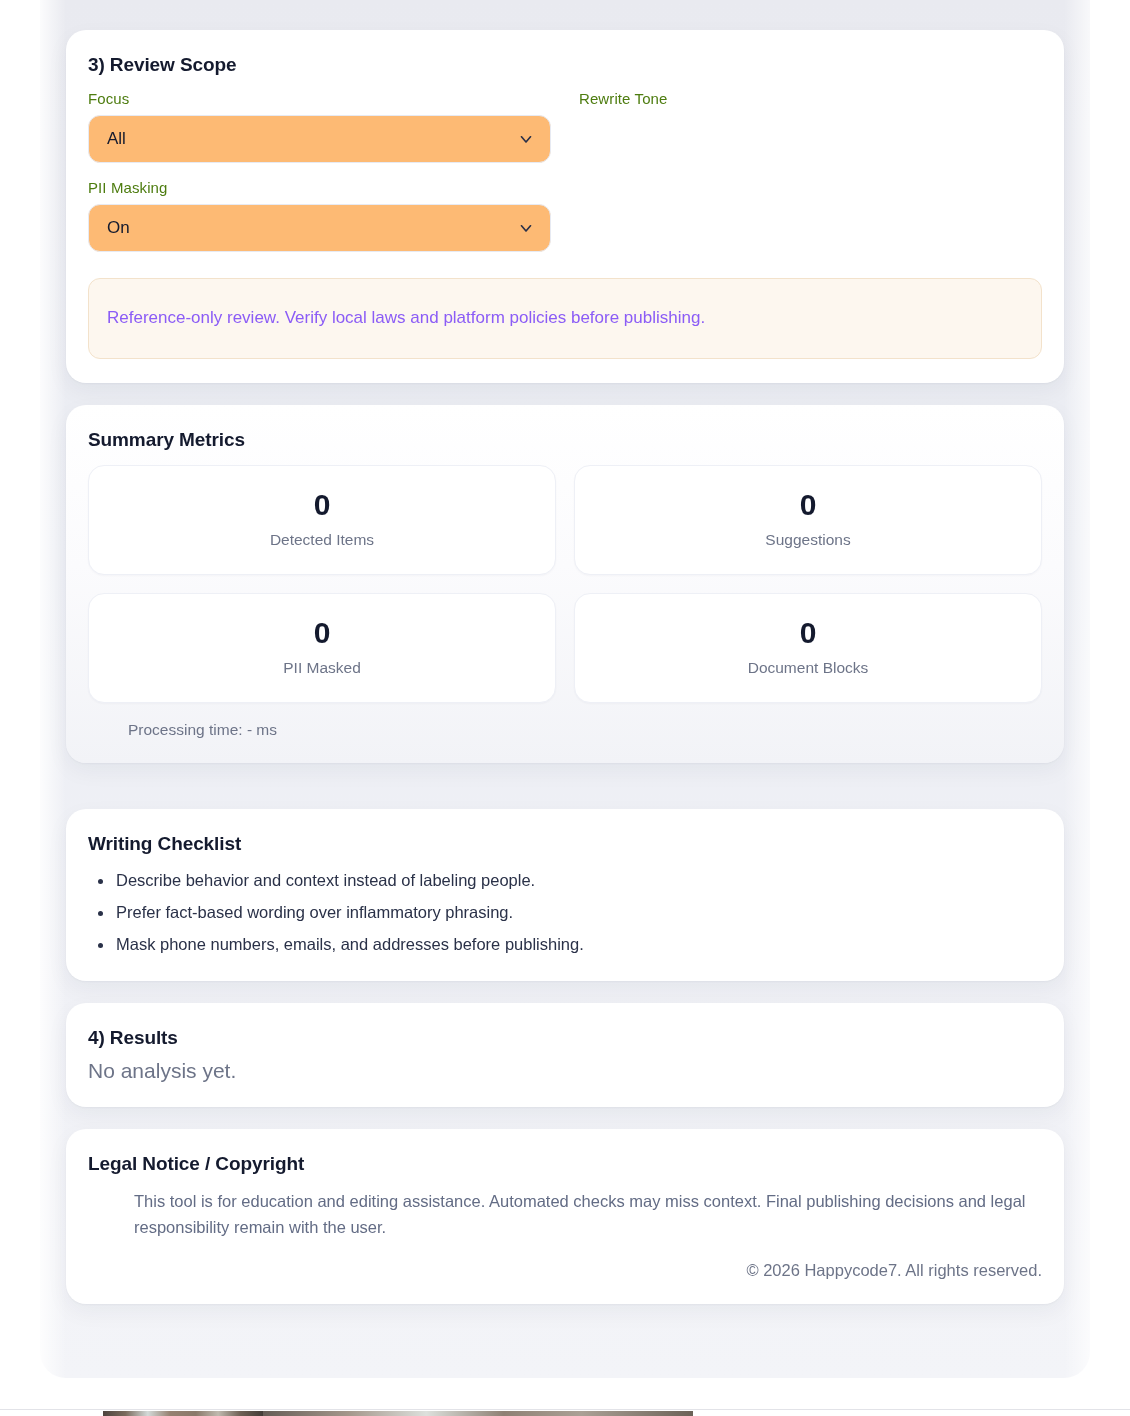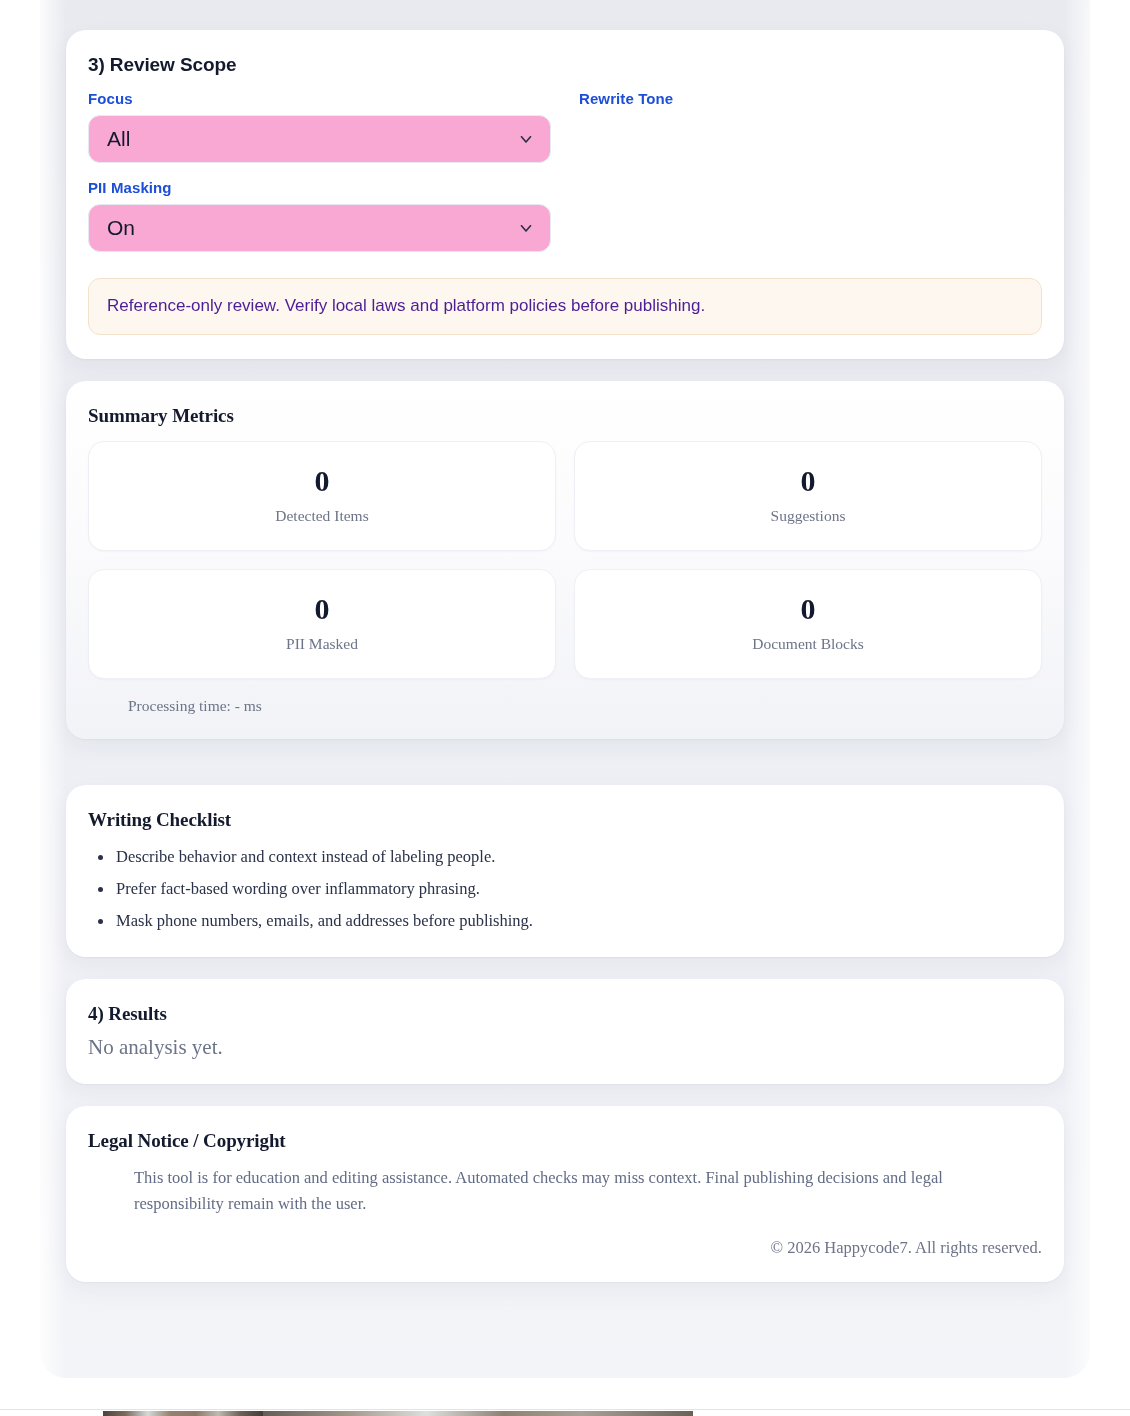"Focus" .field-label { color: #1d4ed8 -> #4d7c0f; font-weight: bold -> none }
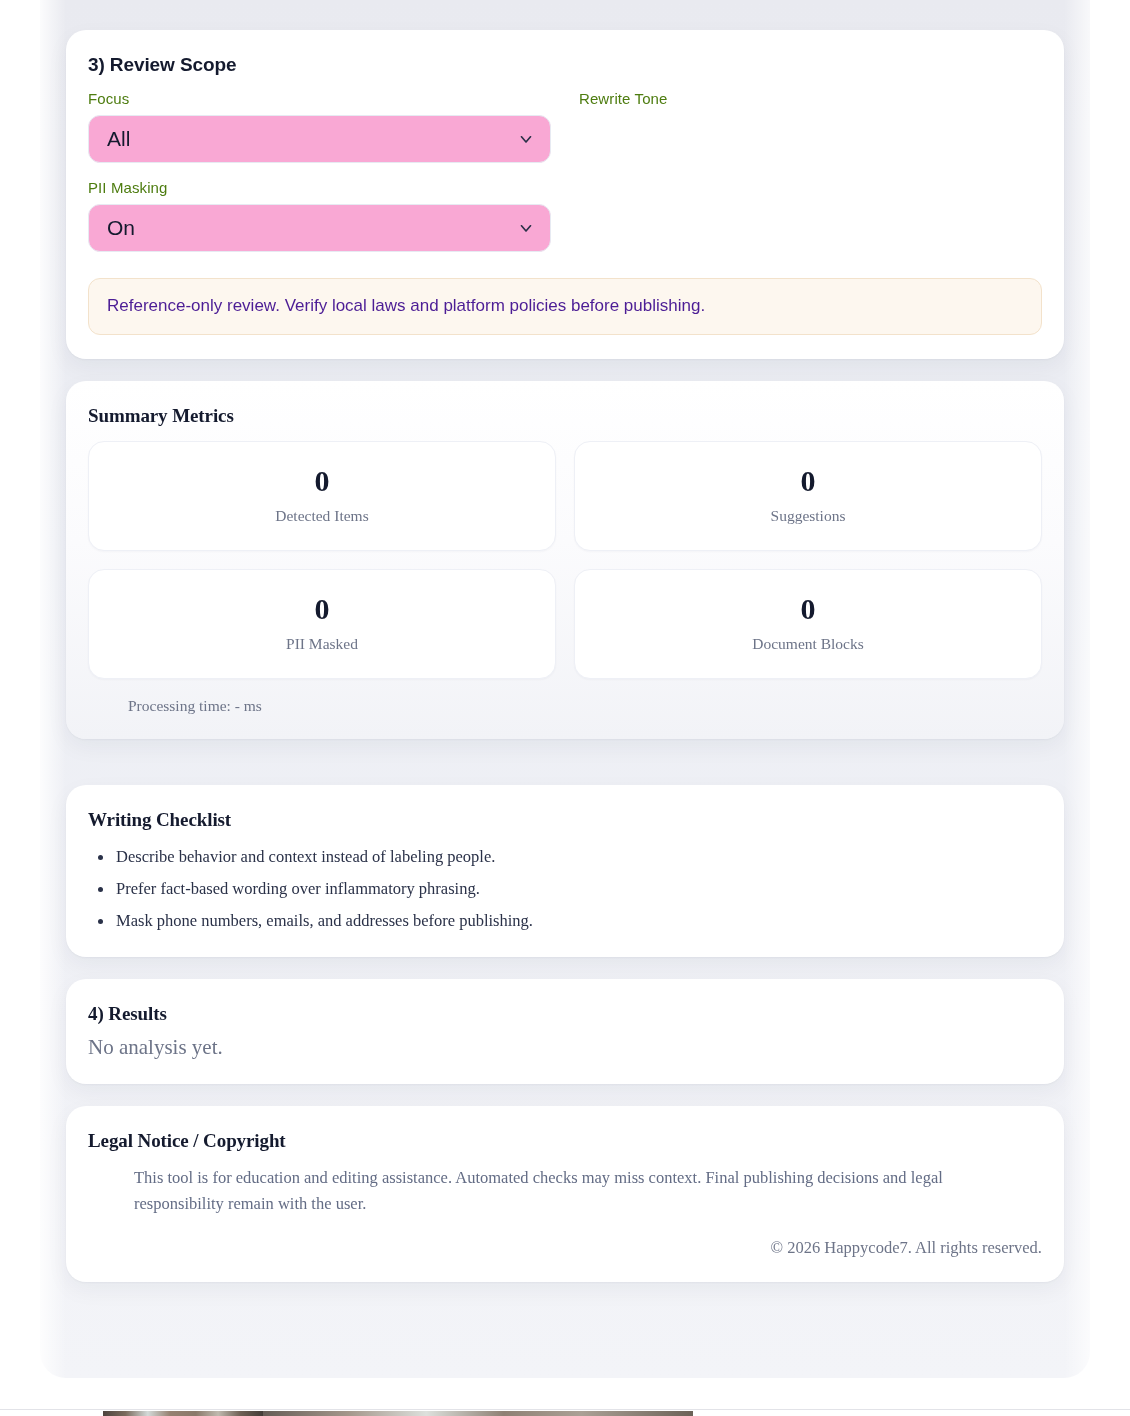"All" .select-box { background: #f9a8d4 -> #fdba74; font-size: 21px -> 17px }
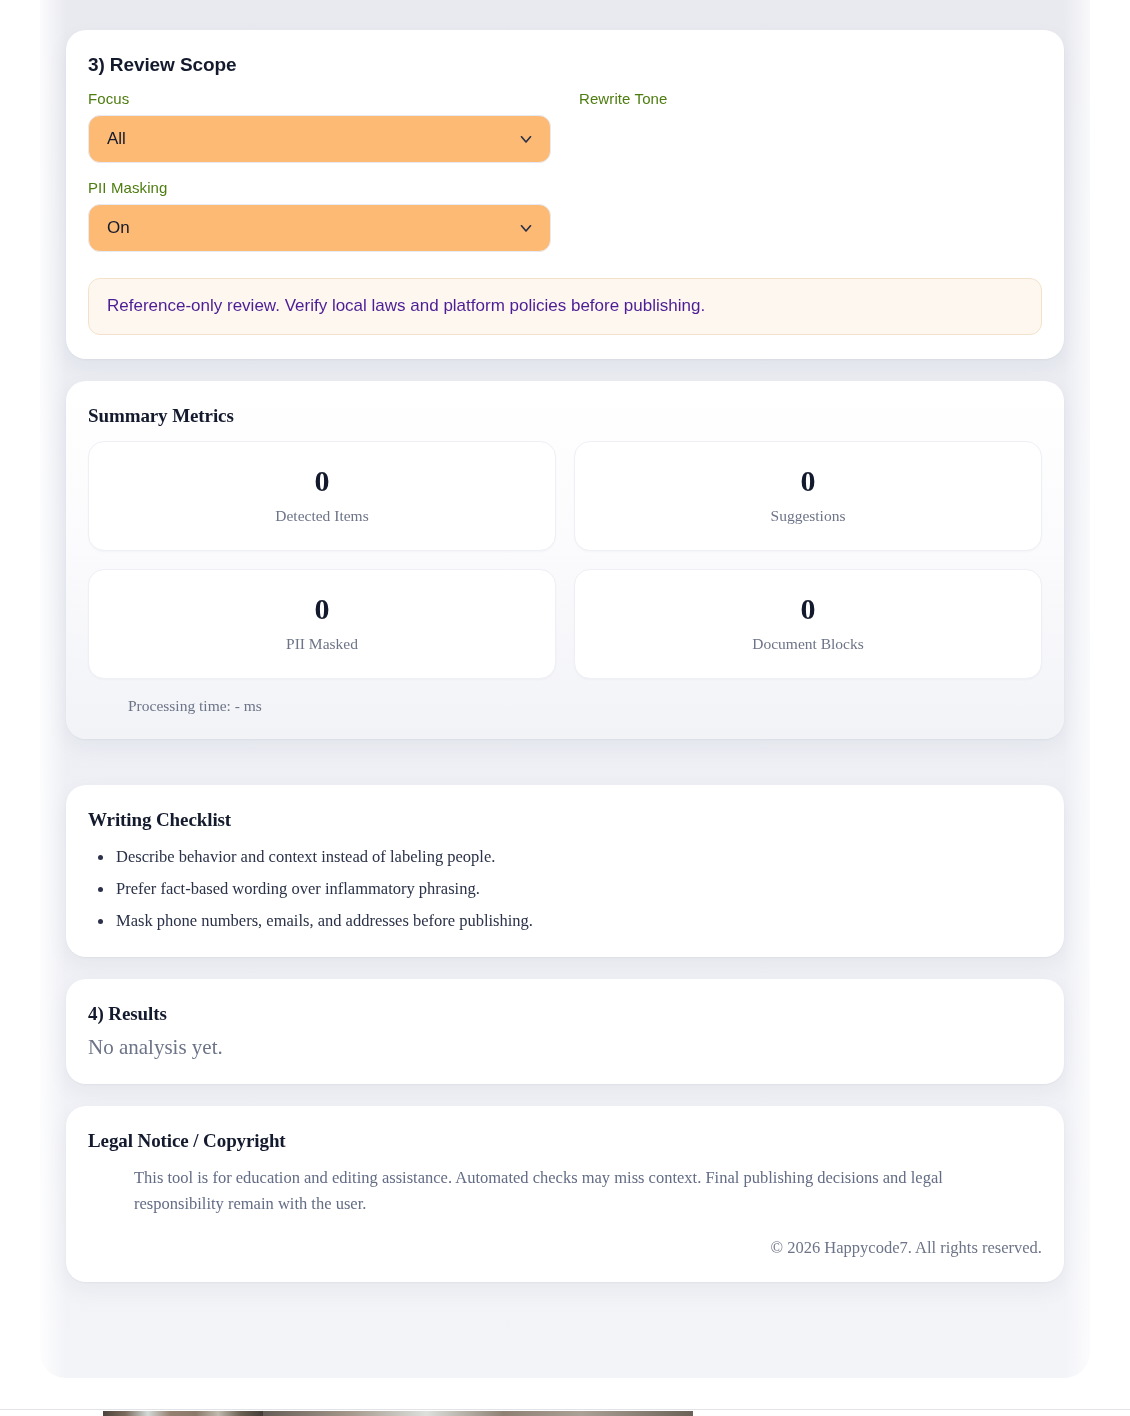"Reference-only review. Verify local laws" .notice { color: #4c1d95 -> #8b5cf6; padding: 16px 18px -> 28px 18px }
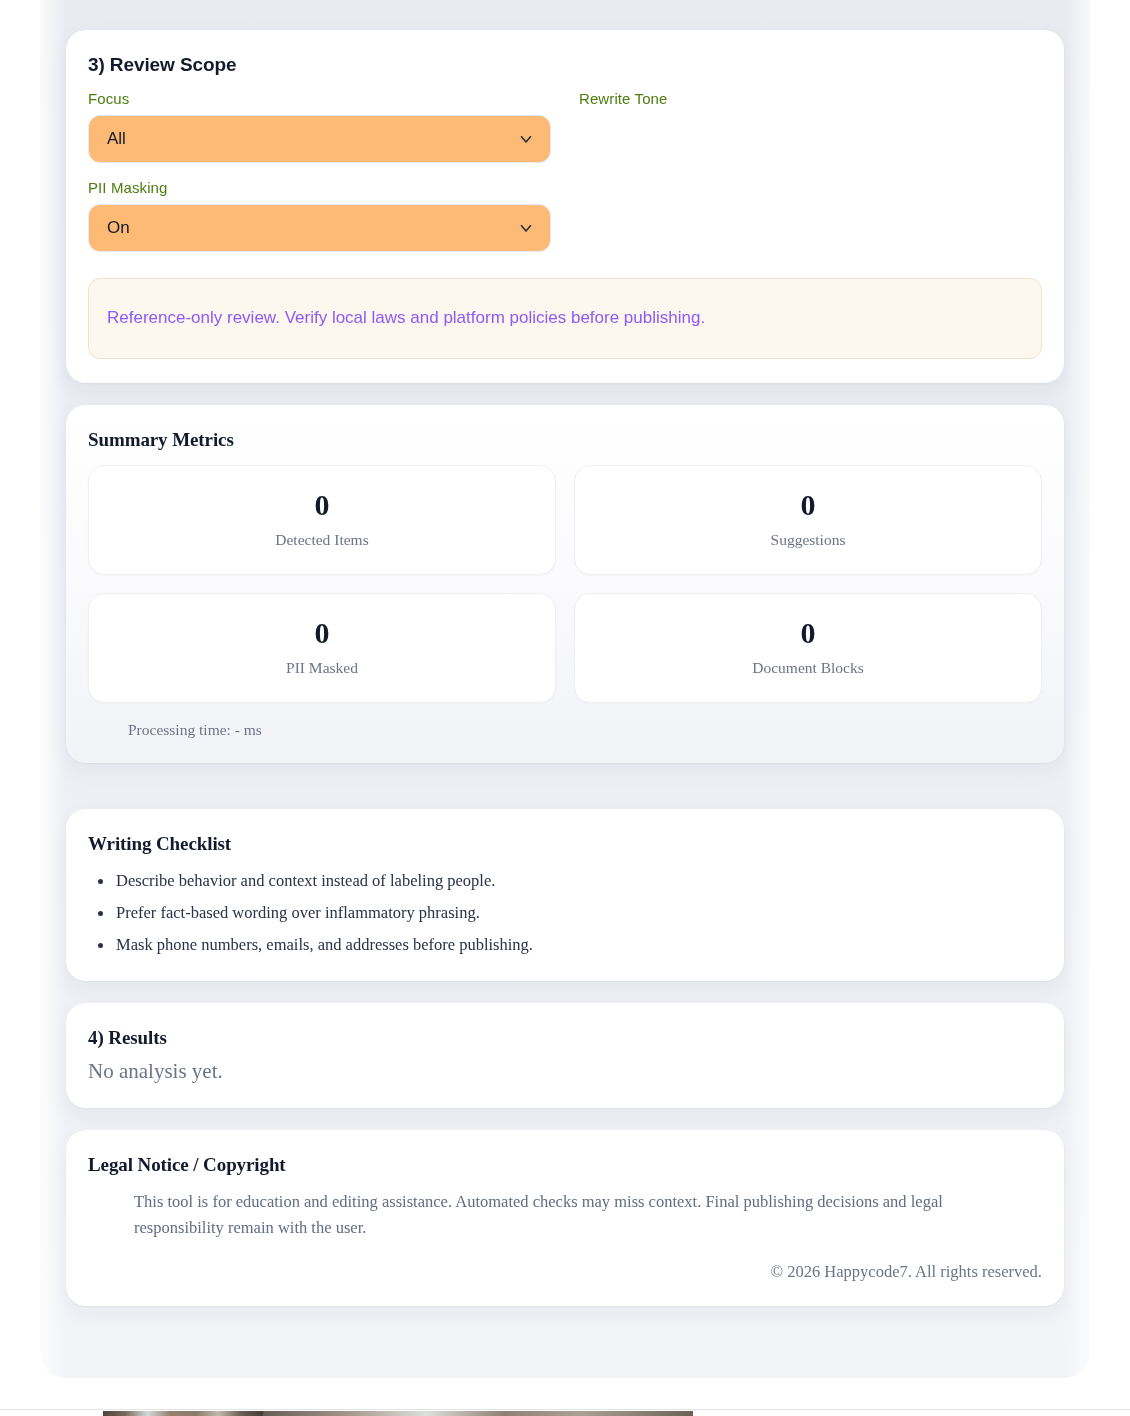"Summary Metrics" .card + .card { font-family: Liberation Serif, serif -> none }
